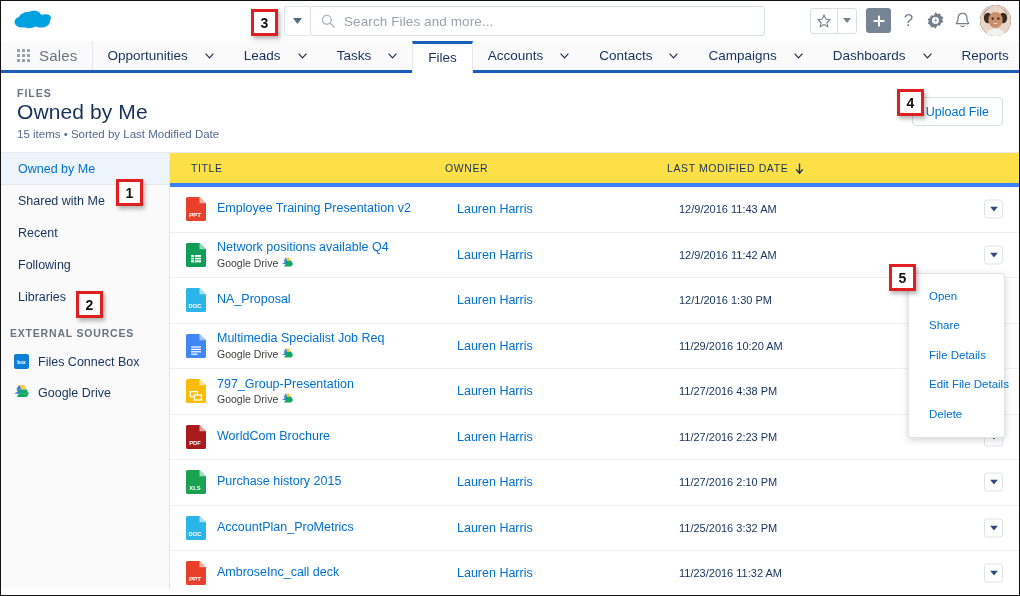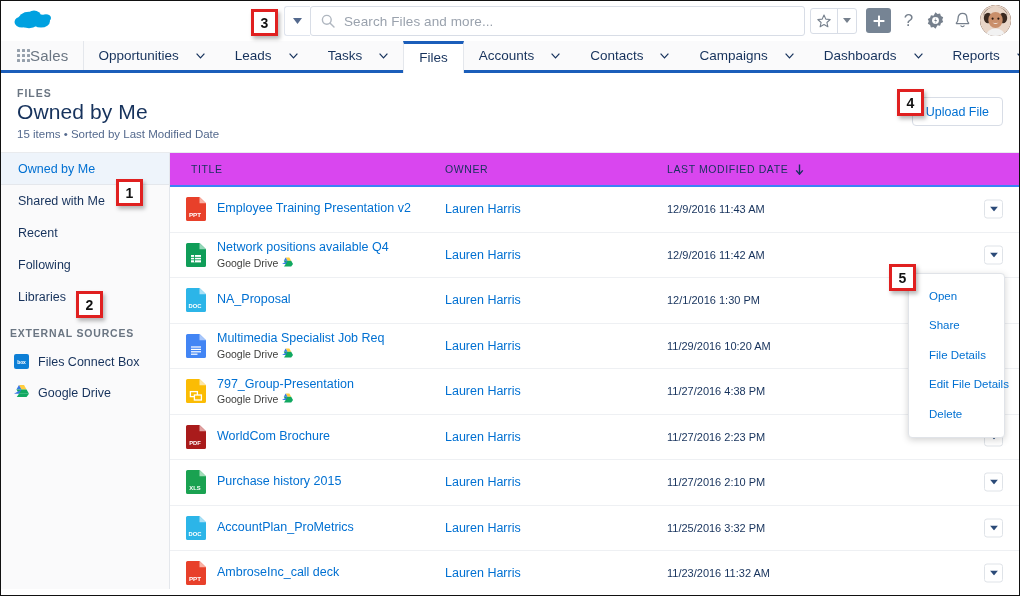"Search Files and more..." .search-box { width: 495px -> 455px }
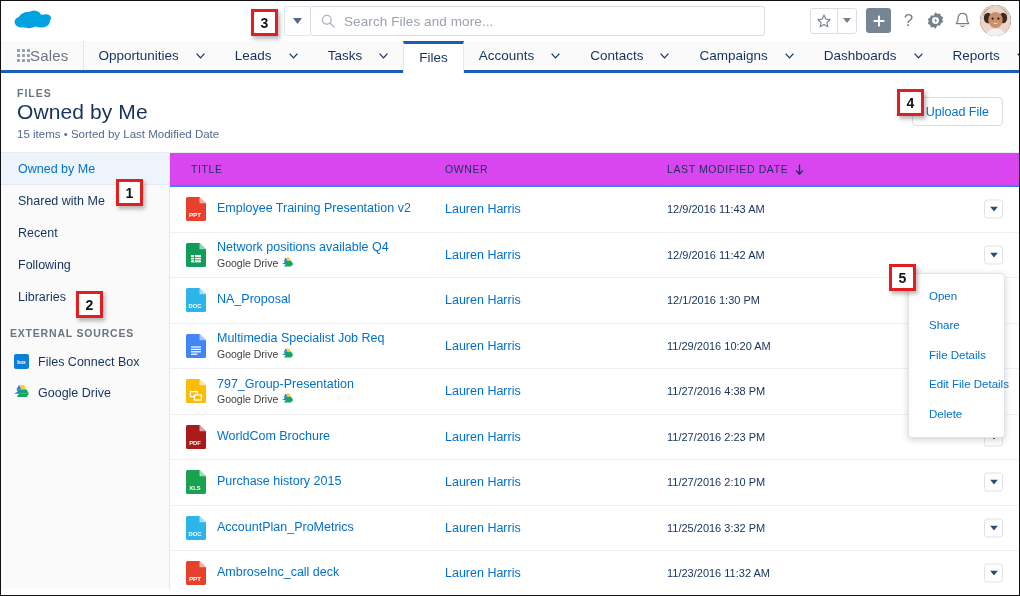"Sales" .app-launcher { gap: none -> 9px }
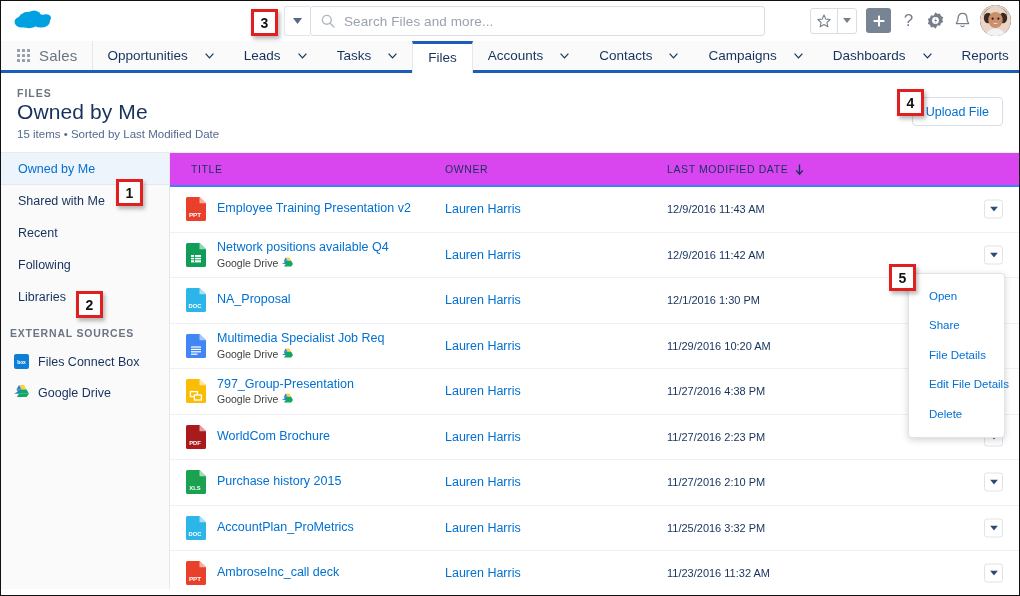"TITLE" .thead { background: #d946ef -> #fde047; border-bottom: 2px solid #3b82f6 -> 4px solid #3b82f6 }
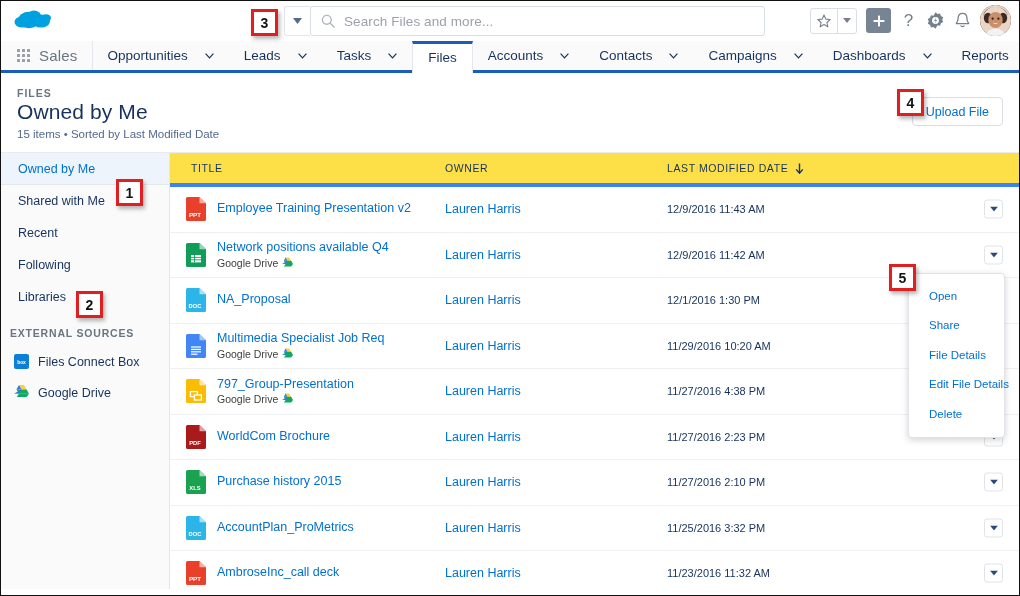"Lauren Harris" .cell-owner { margin-left: none -> 12px }
